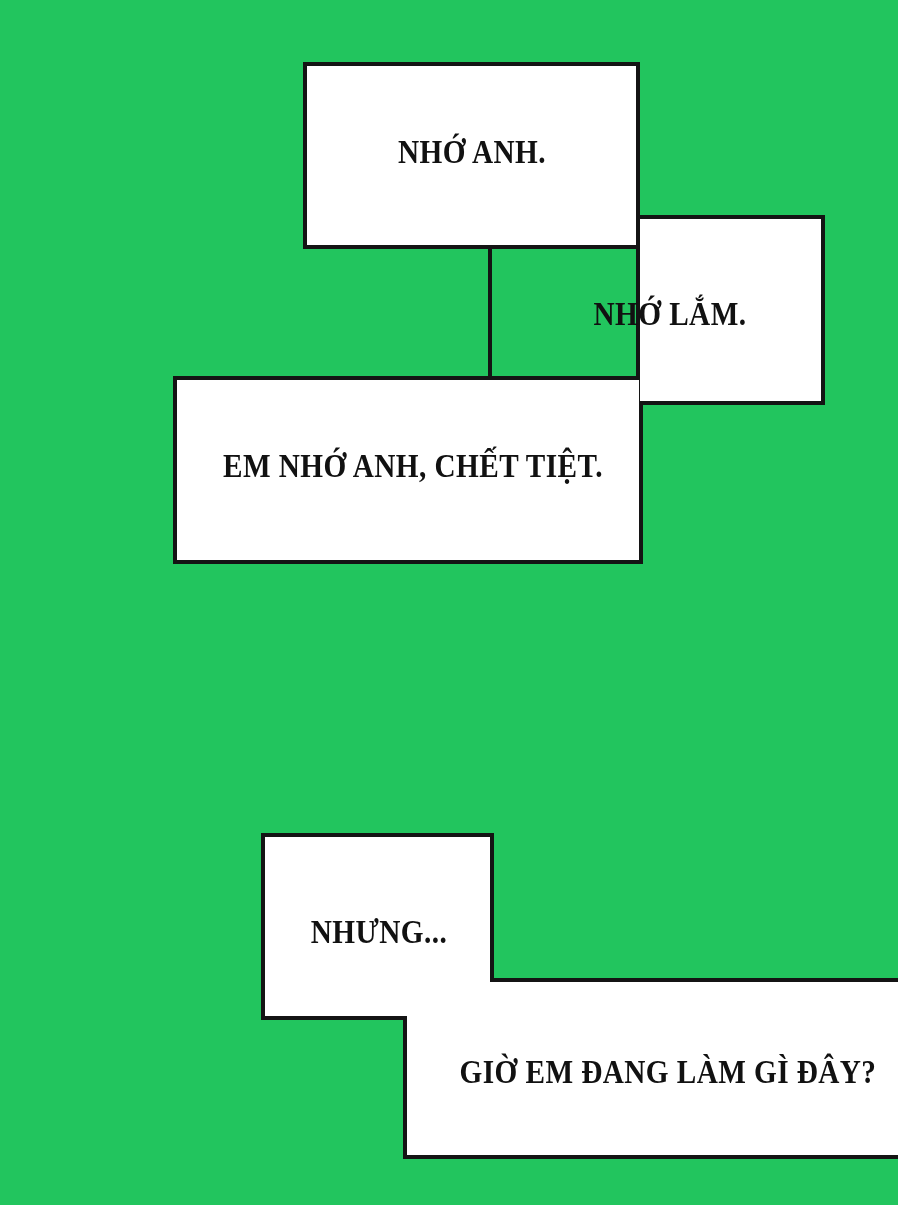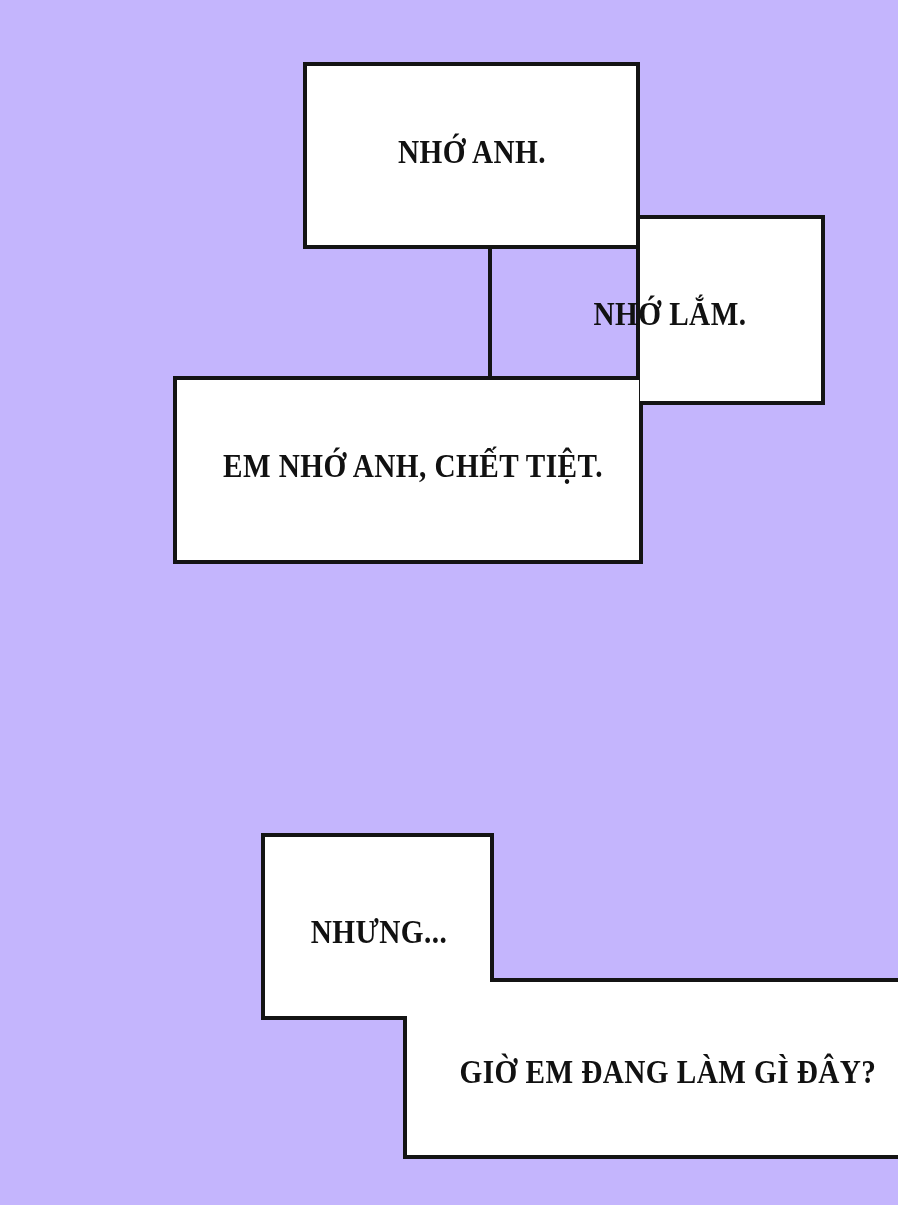"NHỚ ANH." #page { background: #c4b5fd -> #22c55e }
